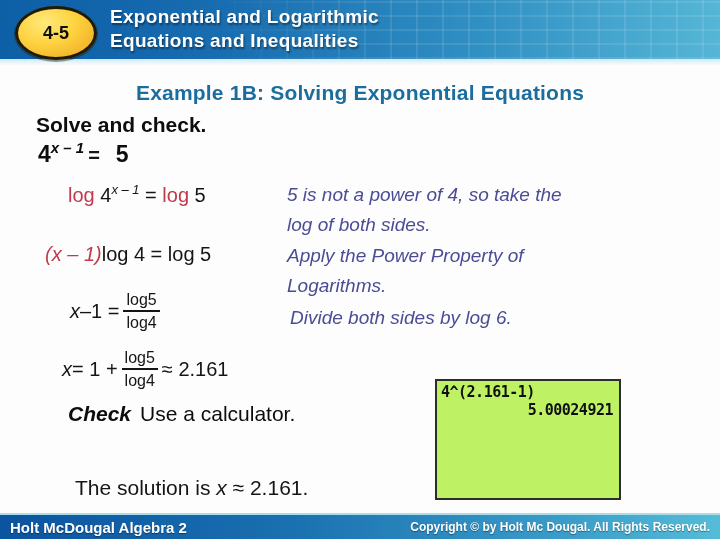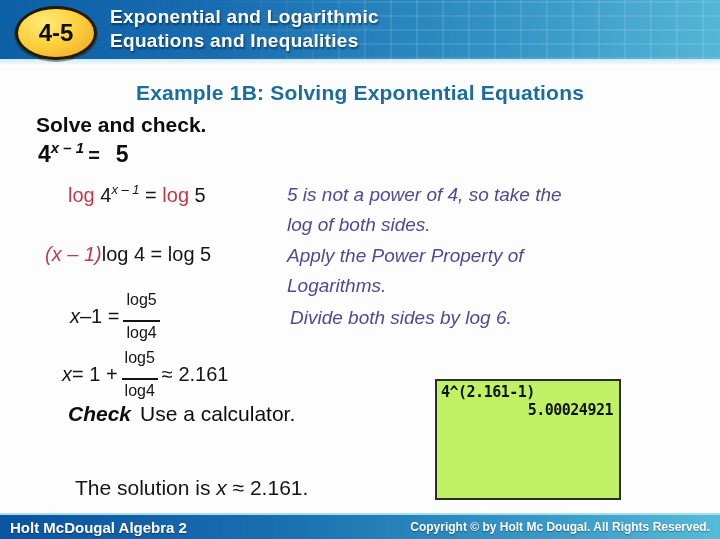"4-5" .badge { font-size: 24px -> 18px }
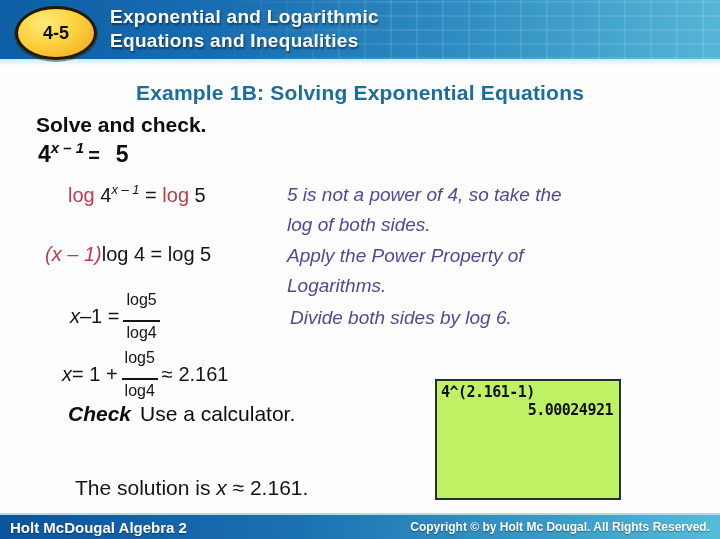"log5" .frac .num { padding: 0 3px 11px 3px -> 0 3px 1px 3px }
